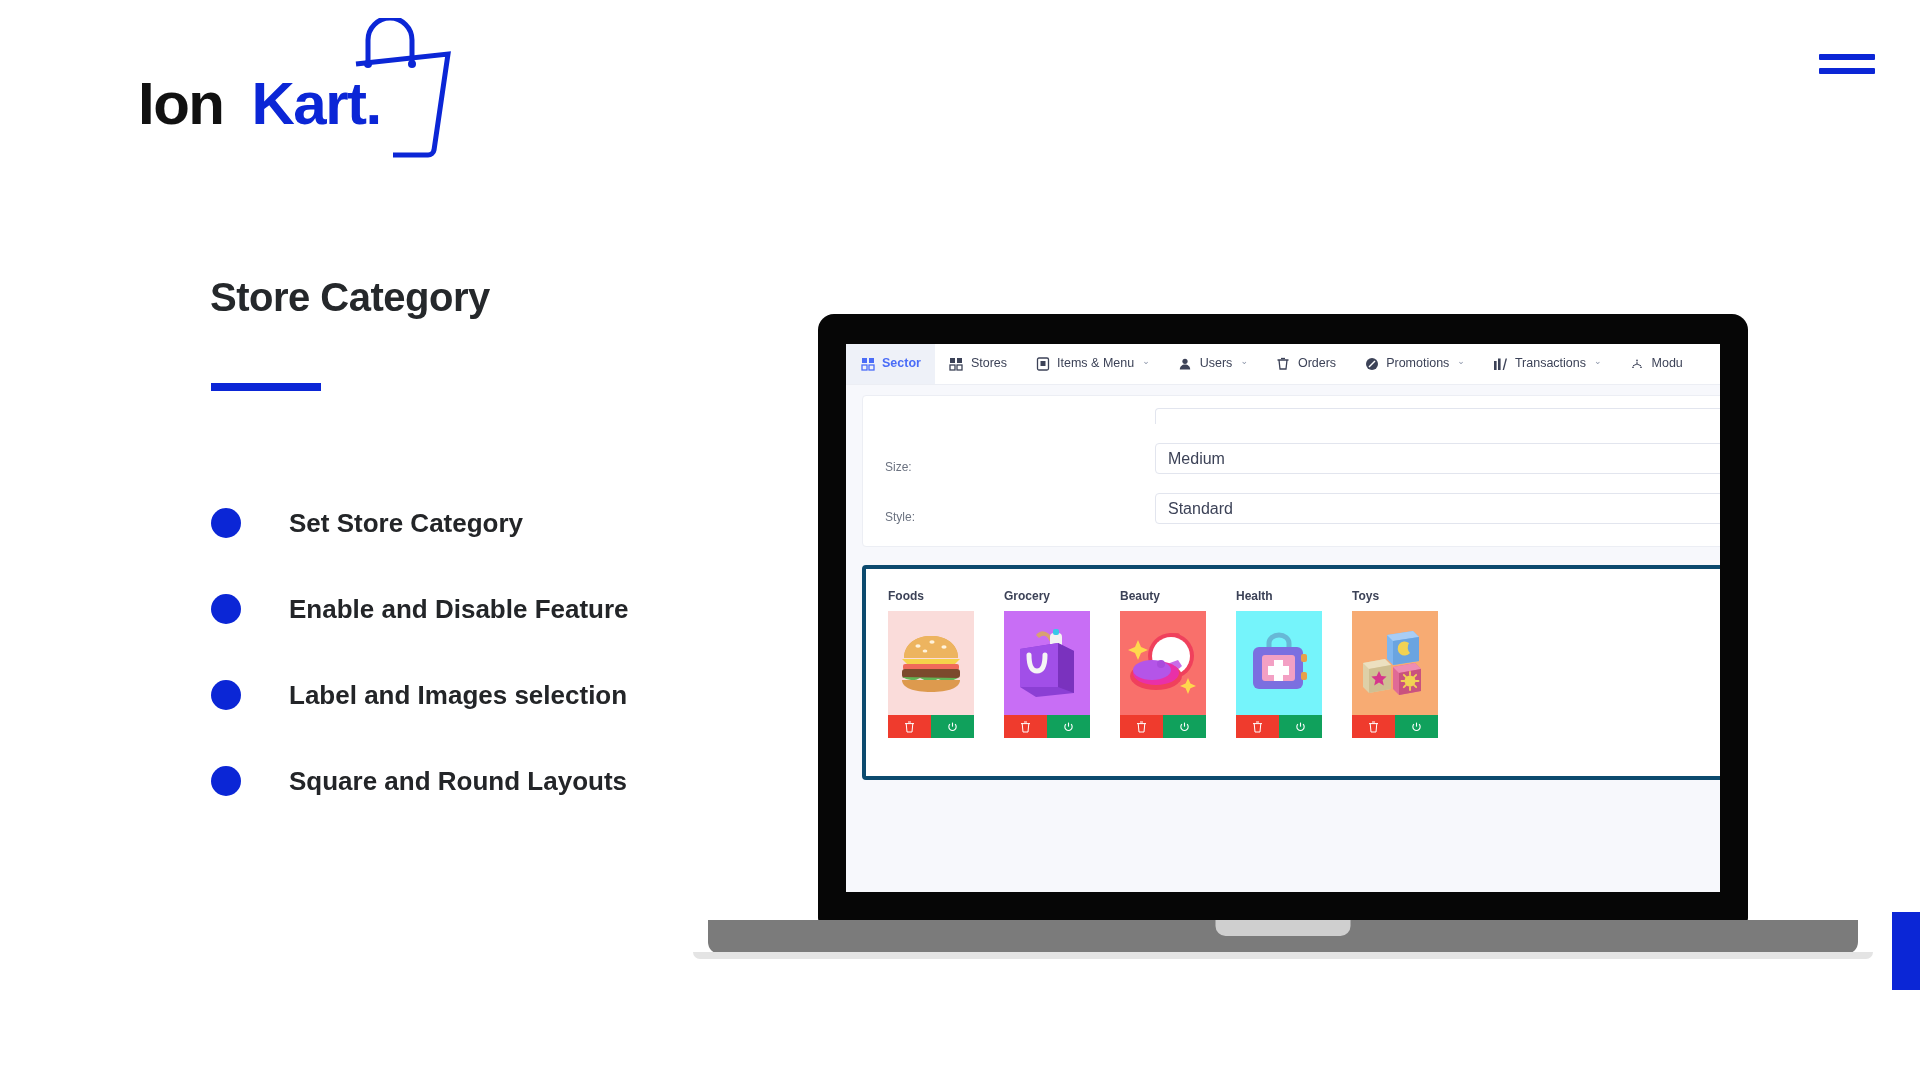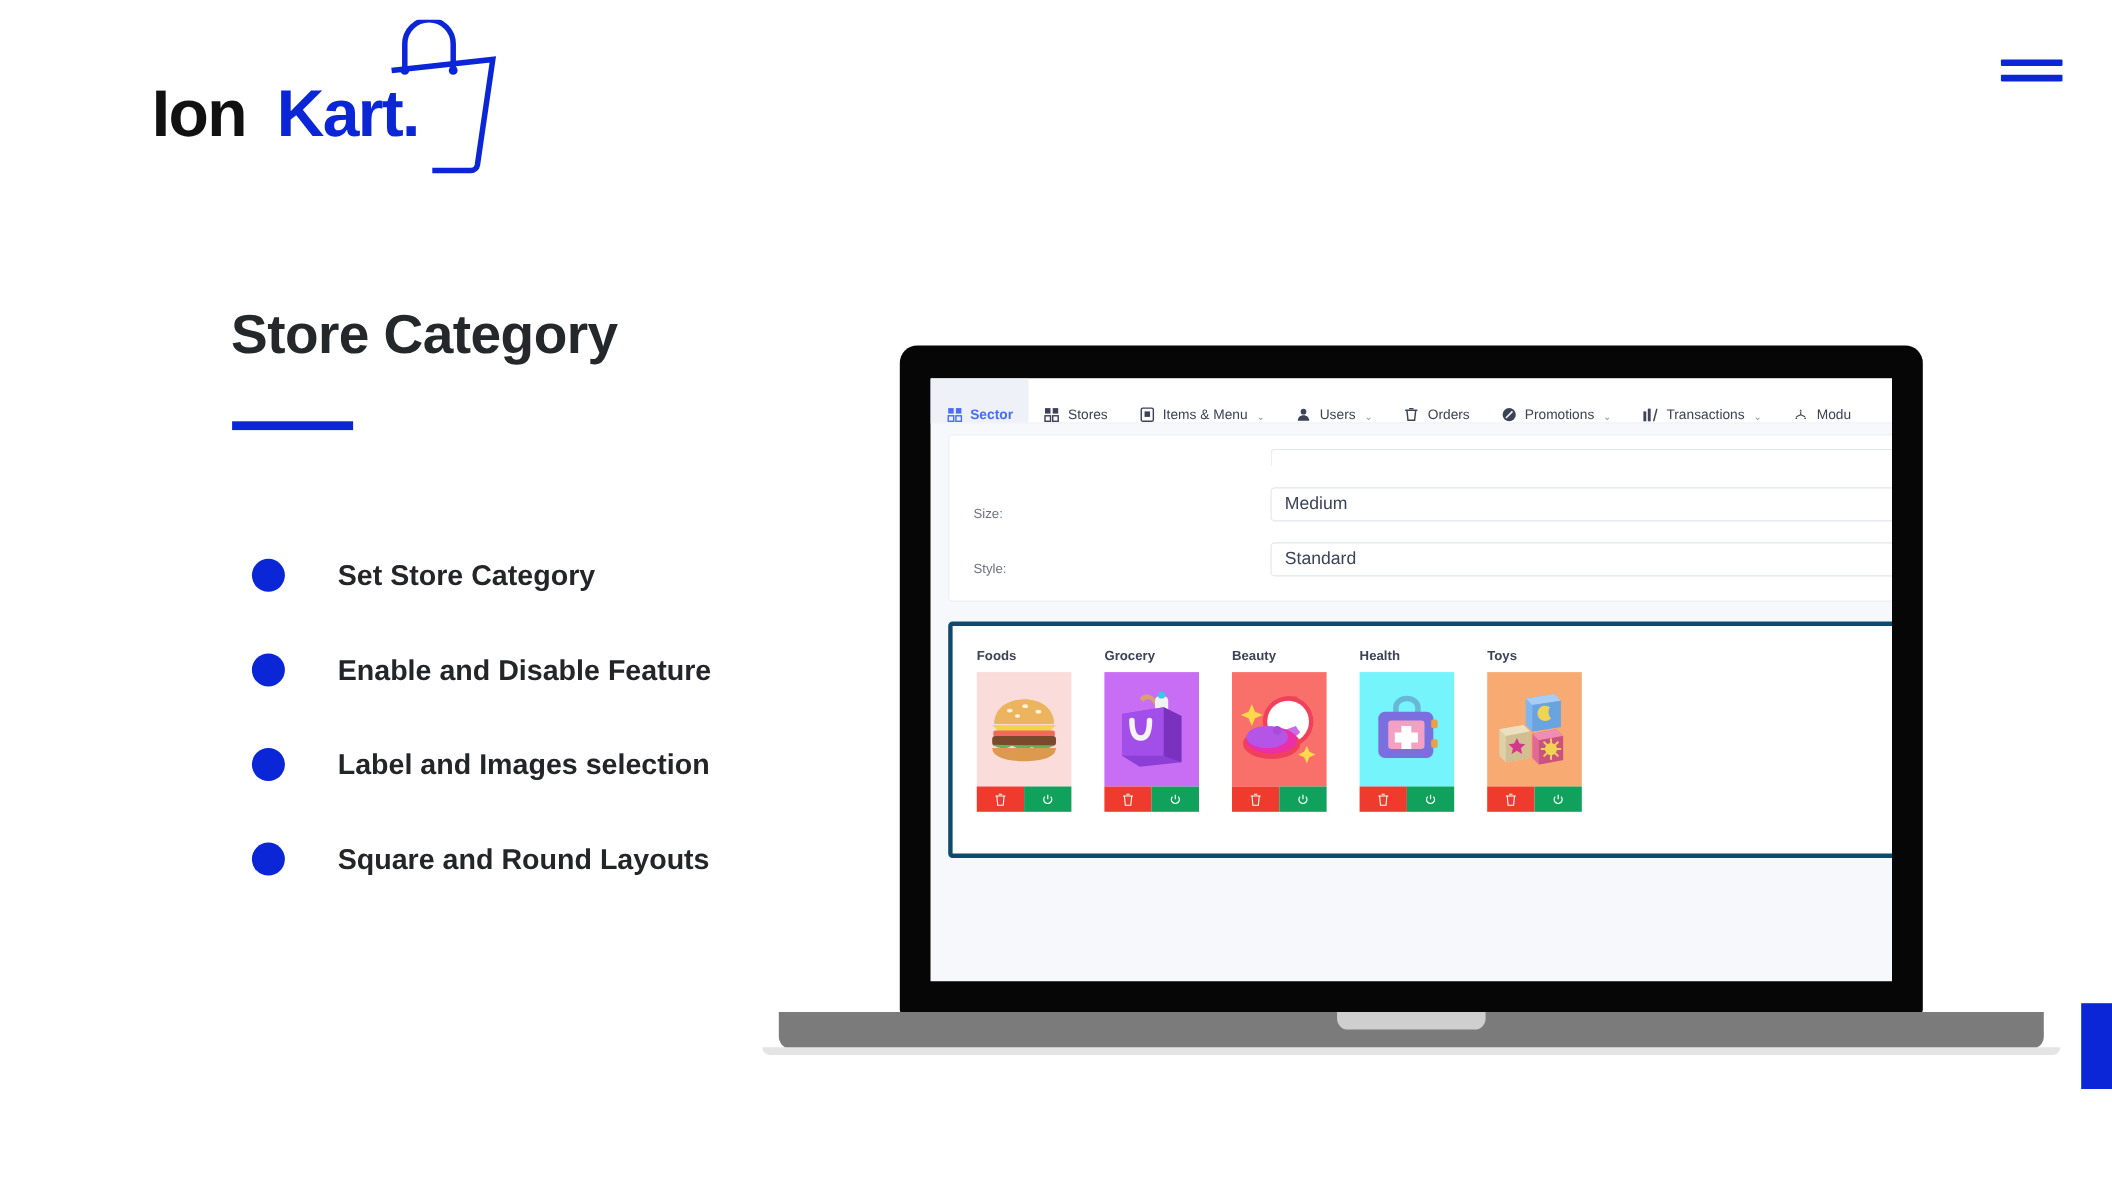"Store Category" .headline { font-size: 50px -> 40px }
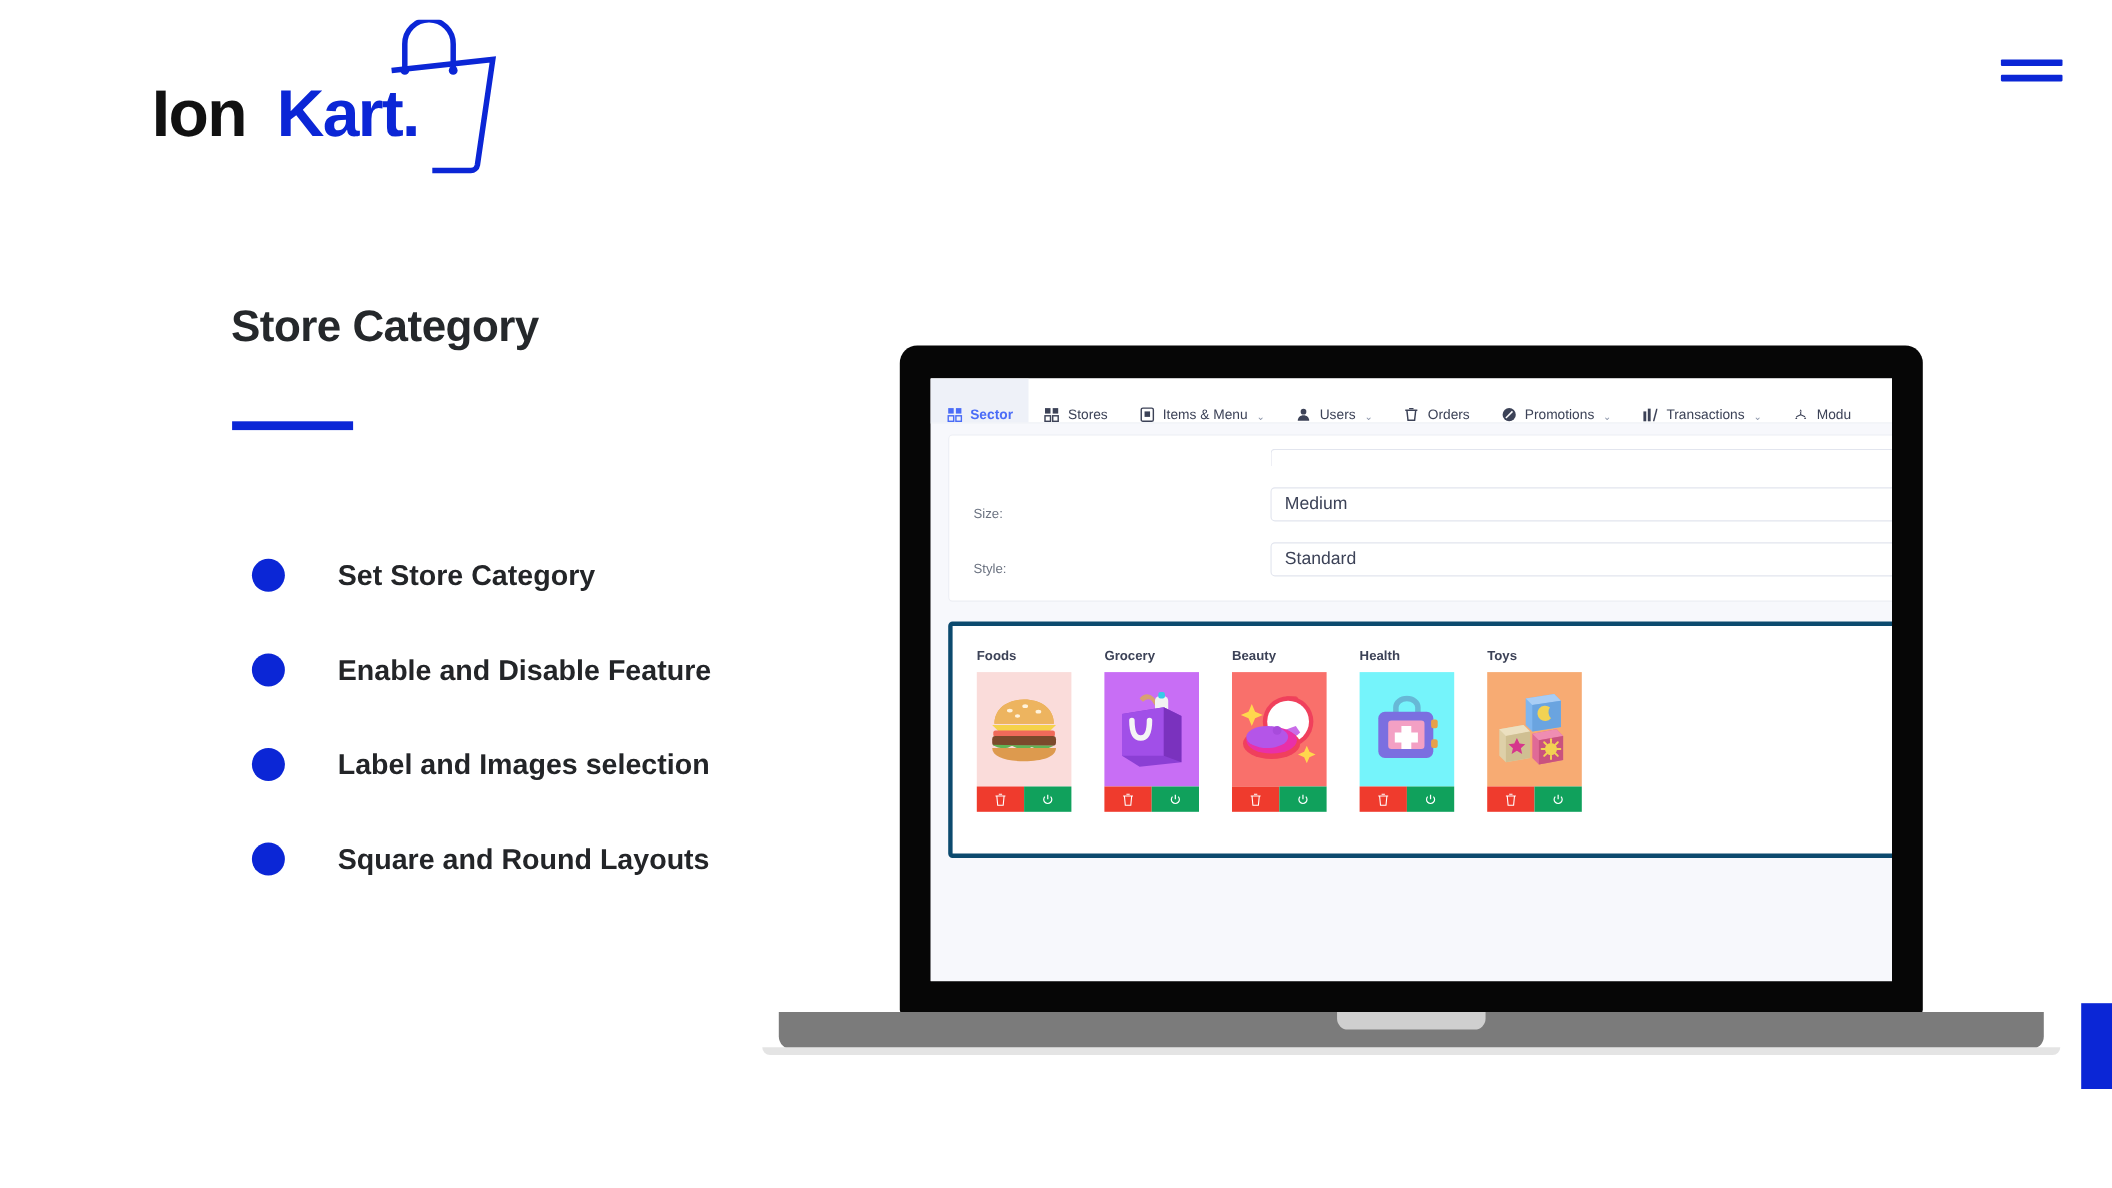"Sector" .navtab { align-items: flex-end -> flex-start; padding: 0 14px -> 12px 14px }
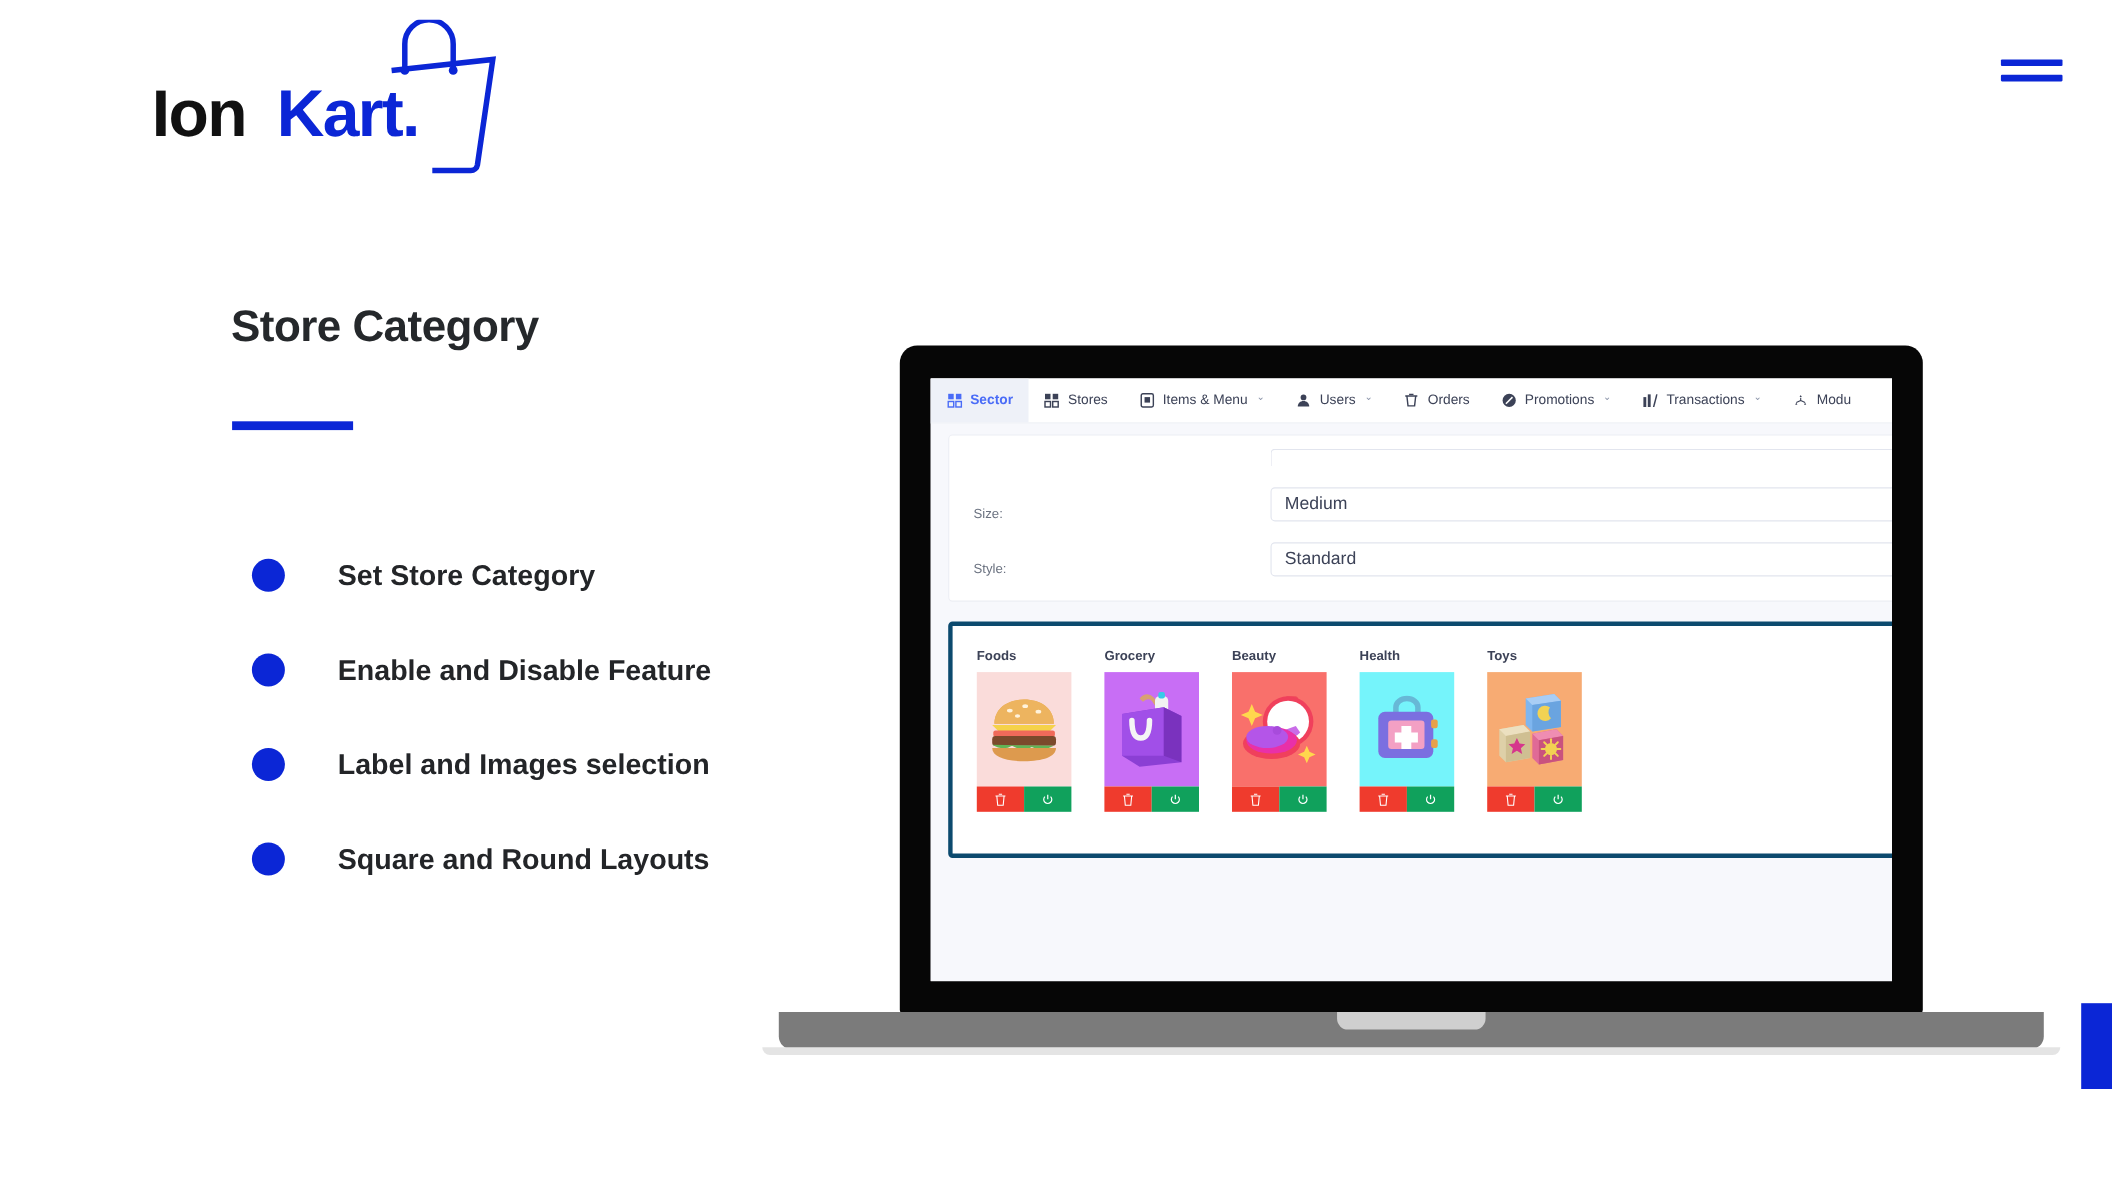"Set Store Category" .bullets { left: 229px -> 211px }
